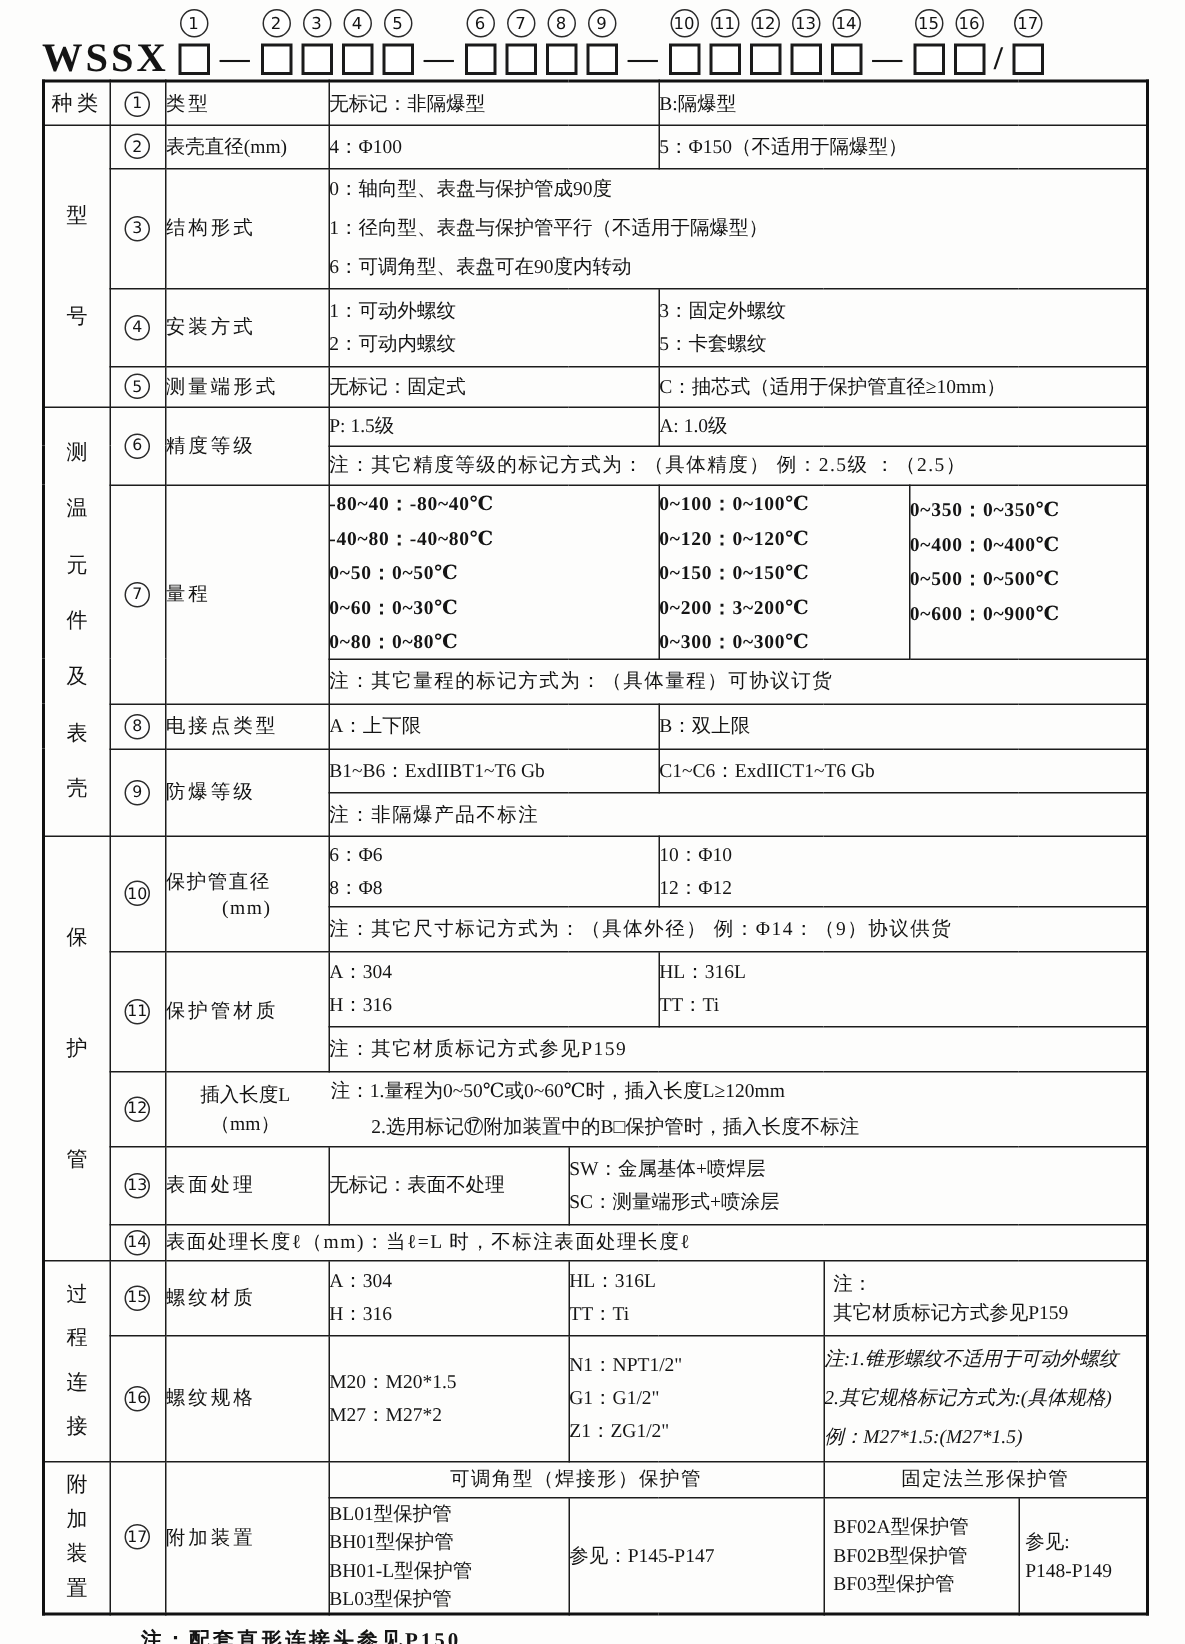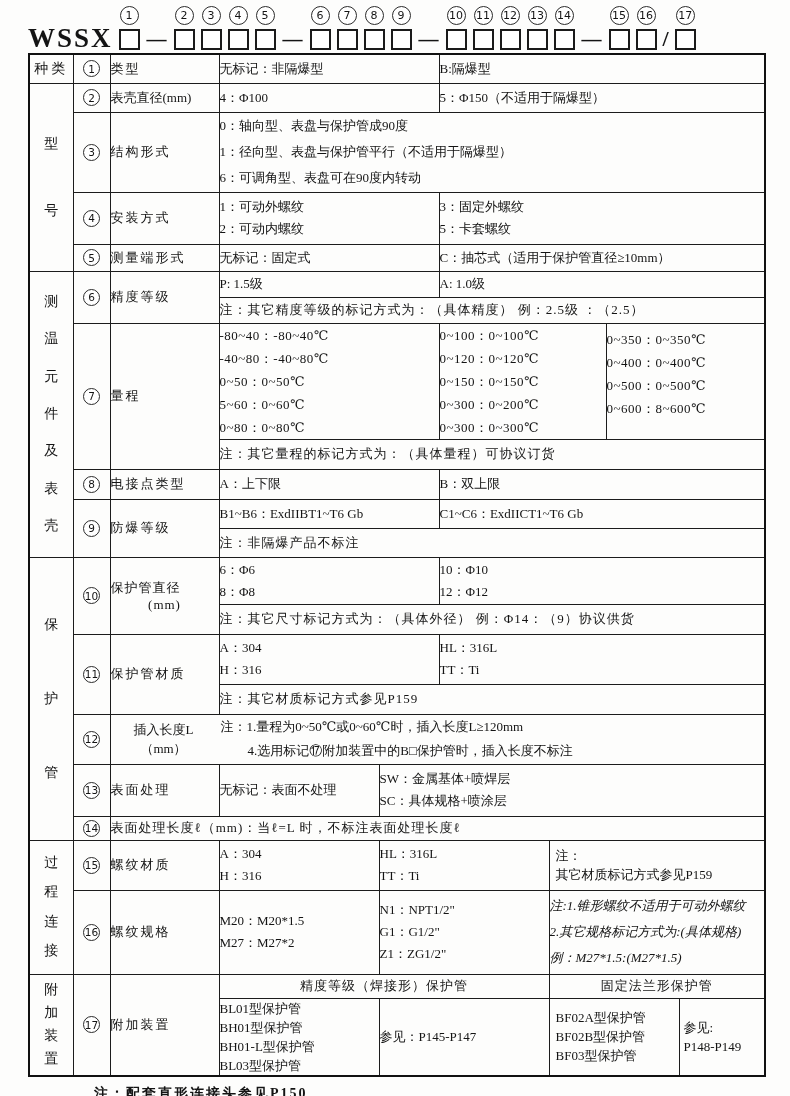"-80~40：-80~40℃" td.range { font-weight: none -> bold }
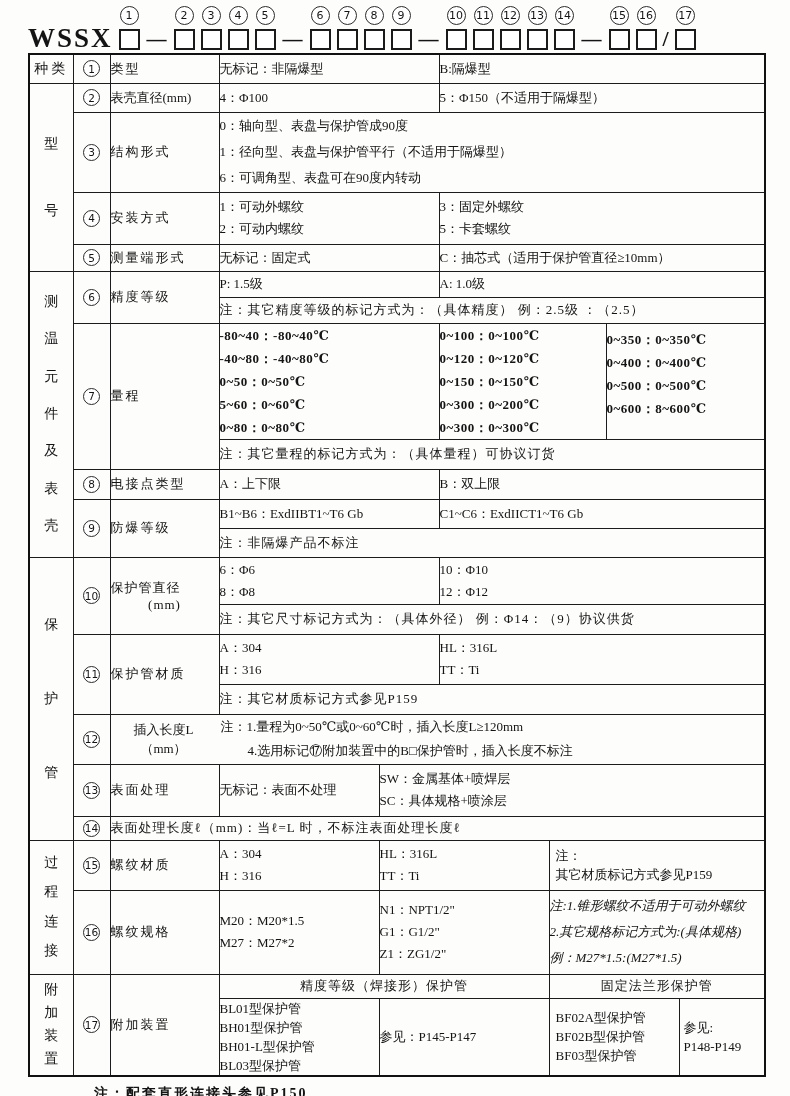"5~60：0~60℃" div { text: 5~60：0~60 -> 0~60：0~30 }
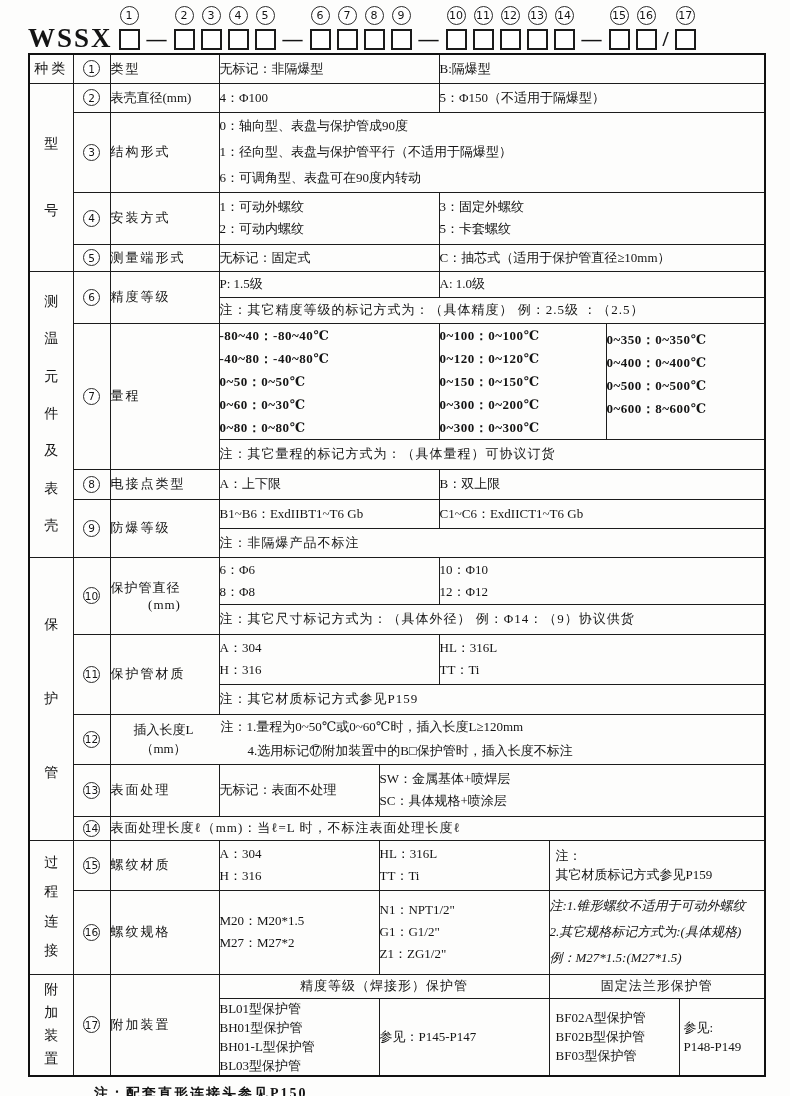"0~300：0~200℃" div { text: 300：0 -> 200：3 }
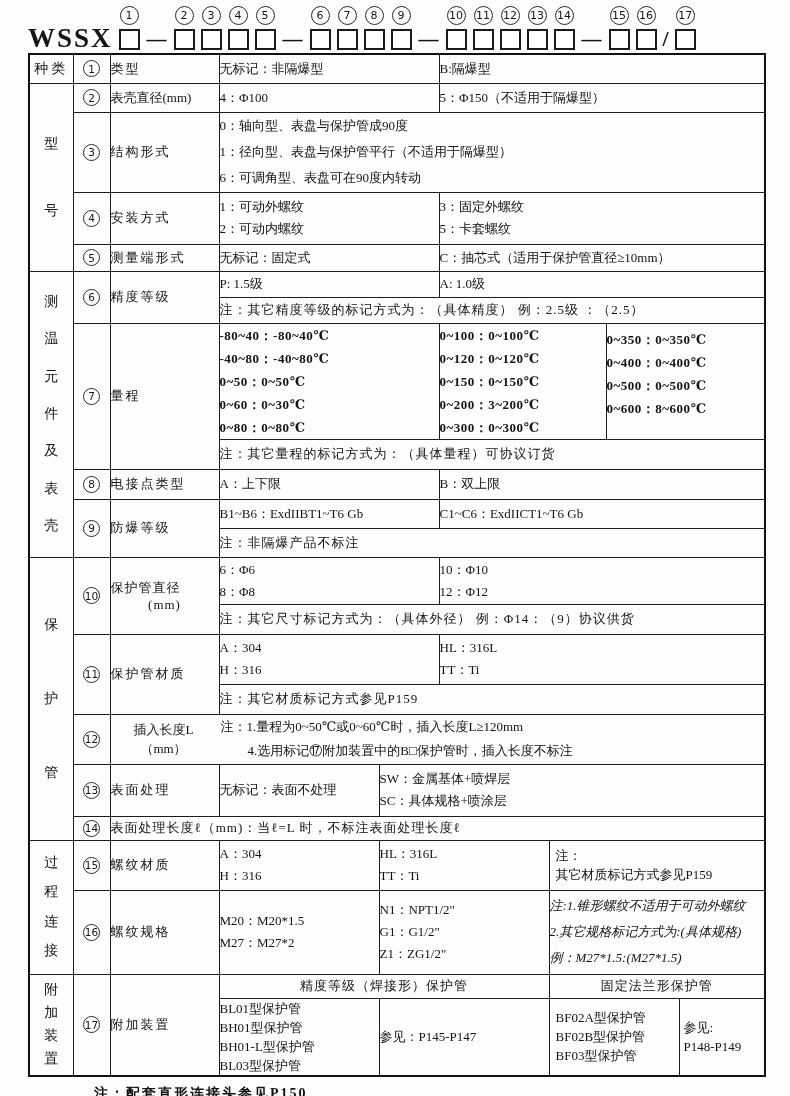"0~600：8~600℃" div { text: 8~600 -> 0~900 }
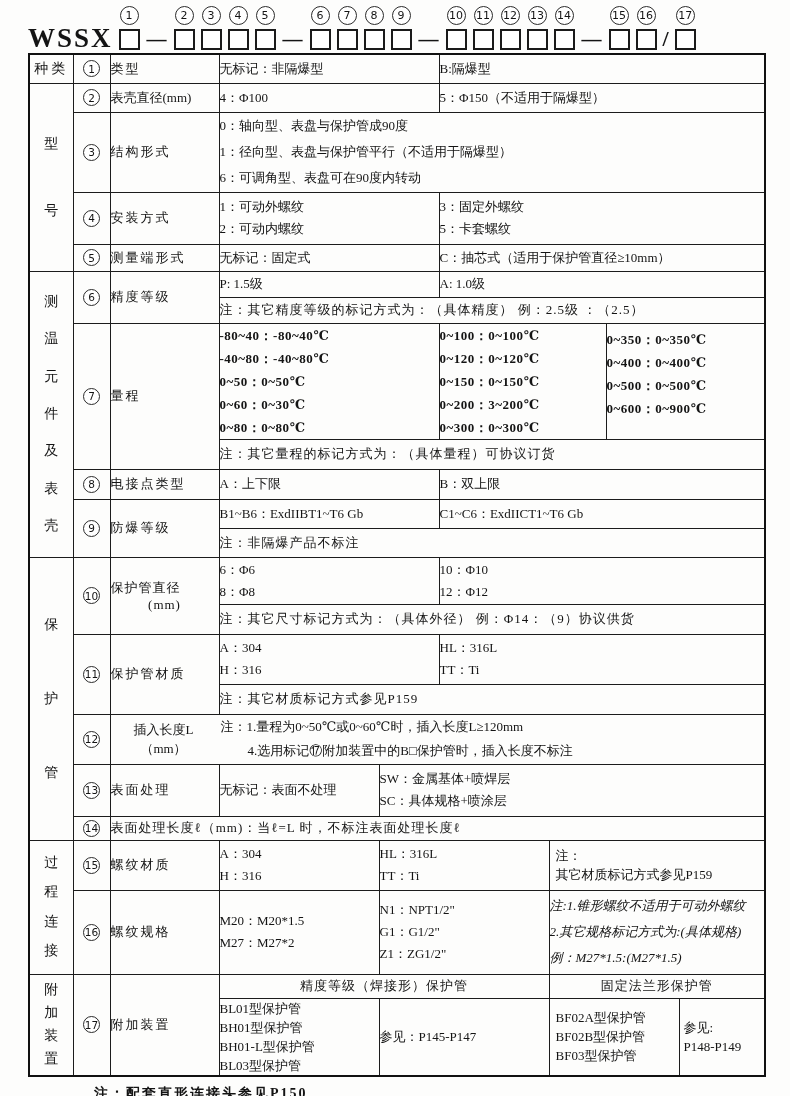"4.选用标记⑰附加装置中的B□保护管时，插入长度不标注" div.ln2 { text: 4 -> 2 }
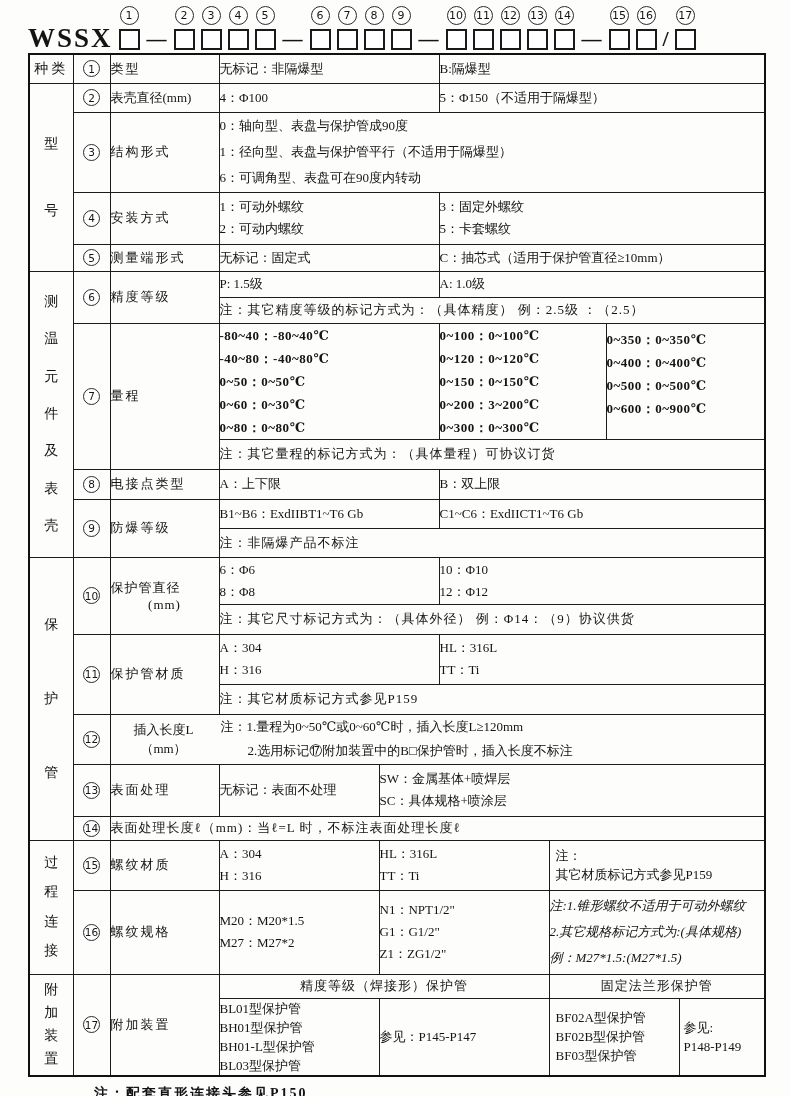"SC：具体规格+喷涂层" div { text: 具体规格+ -> 测量端形式+ }
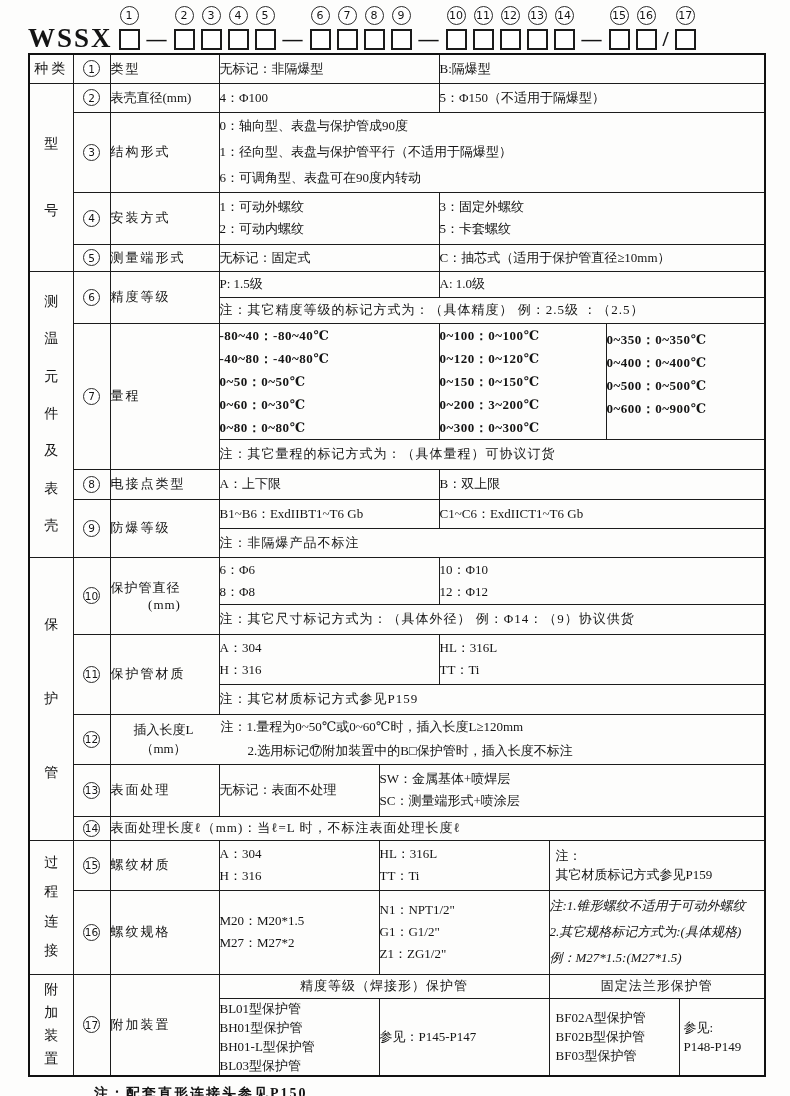"精度等级（焊接形）保护管" td.center { text: 精度等级 -> 可调角型 }
